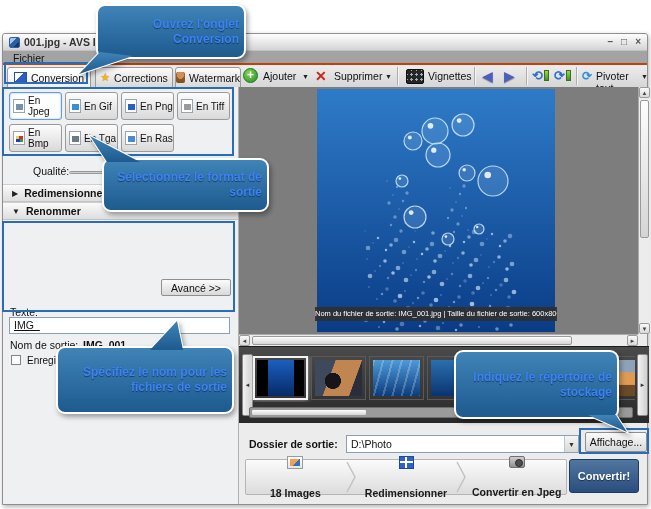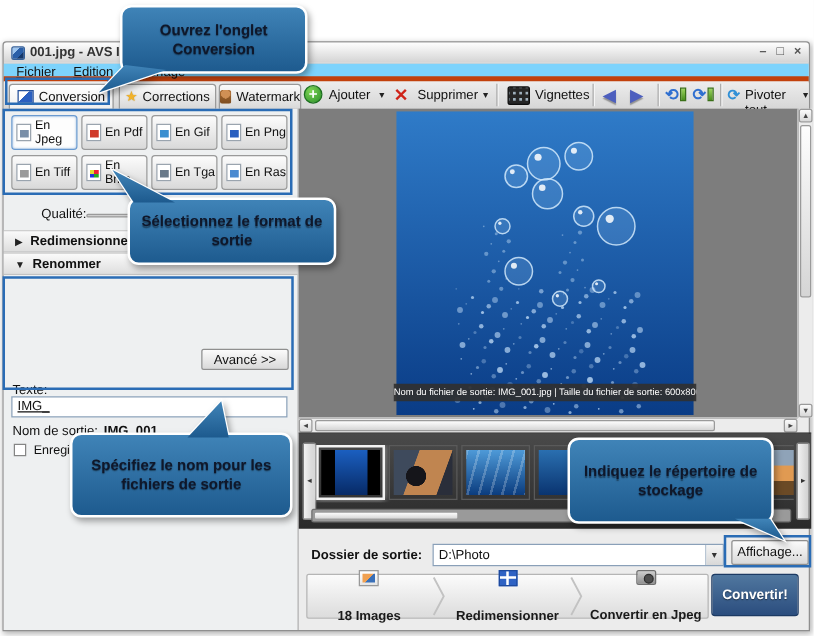"Ouvrez l'onglet Conversion" .callout .ctext { color: #0f172a -> #3b82f6; text-align: center -> right }
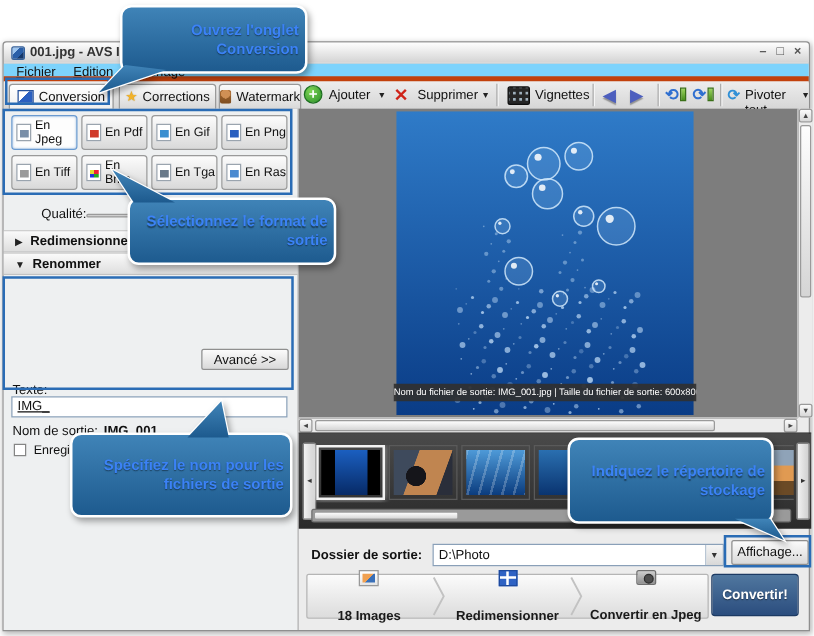"Fichier" .menubar { background: #7dd3fc -> #a3a3a3; border-bottom: 5px solid #c2410c -> 3px solid #c2410c; flex-direction: none -> column }
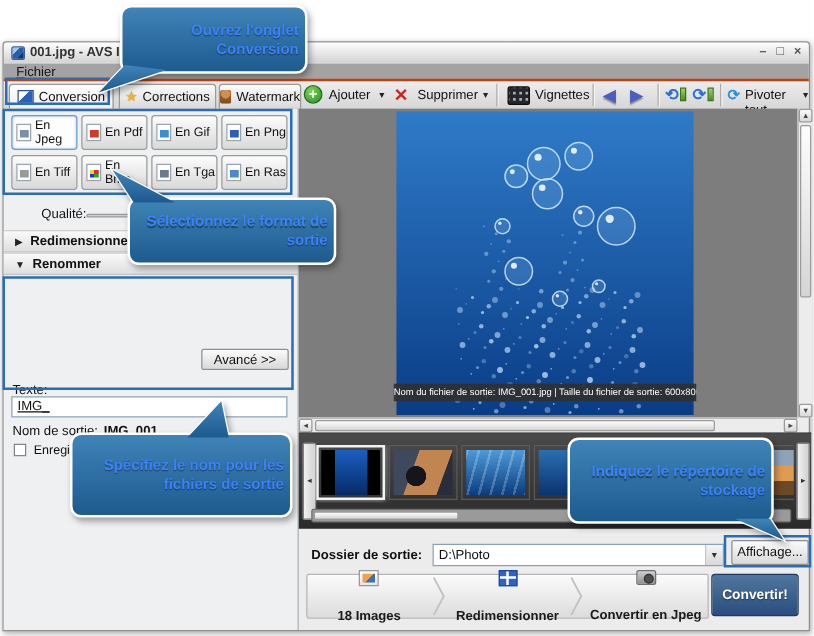"En Pdf" div.fmt-btn { html: <div> <span></span> <span>En Pdf</span> </div> -> none }
